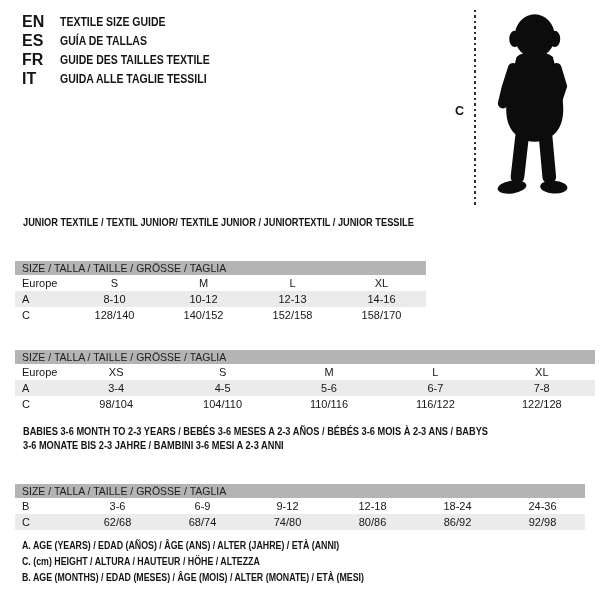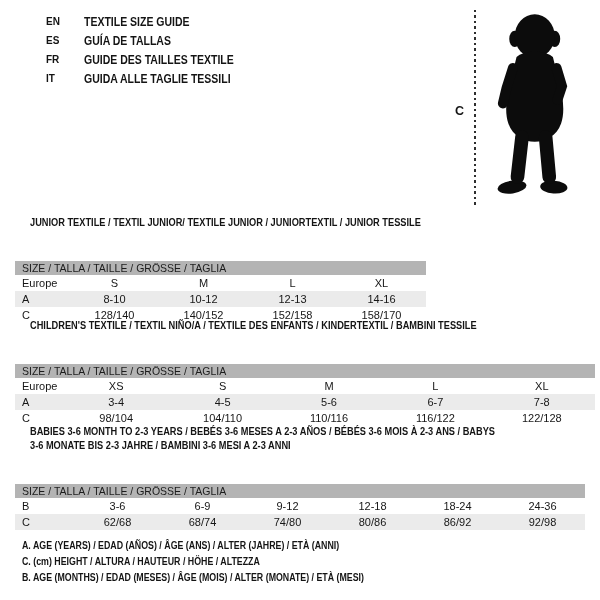"EN" .lang-code { font-size: 10px -> 16px; margin-left: 24px -> none }
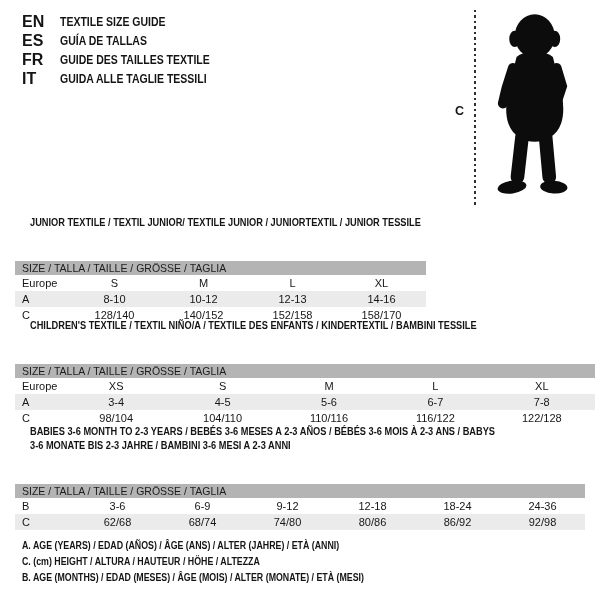"JUNIOR TEXTILE / TEXTIL JUNIOR/" .tbl-title { margin-left: 15px -> 8px }
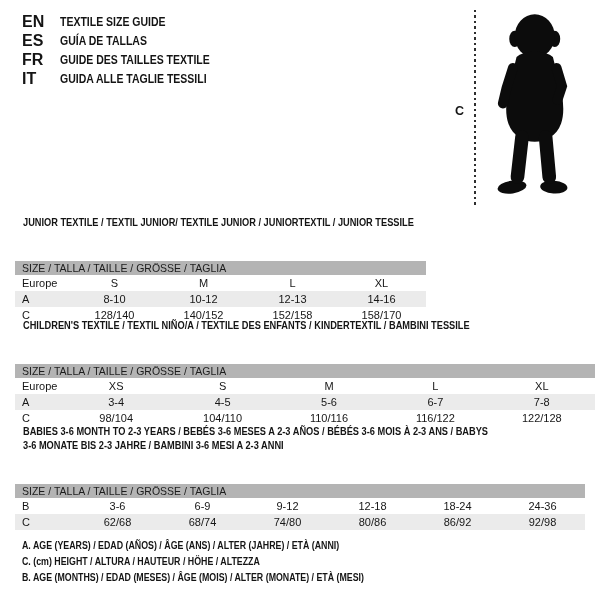"CHILDREN'S TEXTILE / TEXTIL NIÑO/A" div.tbl-title { html: <div> <span>CHILDREN'S TEXTILE / TEXTIL NIÑO/A / TEXTILE DES ENFANTS / KINDERTEXTIL / BAMBINI TESSILE</span> </div> -> none }
